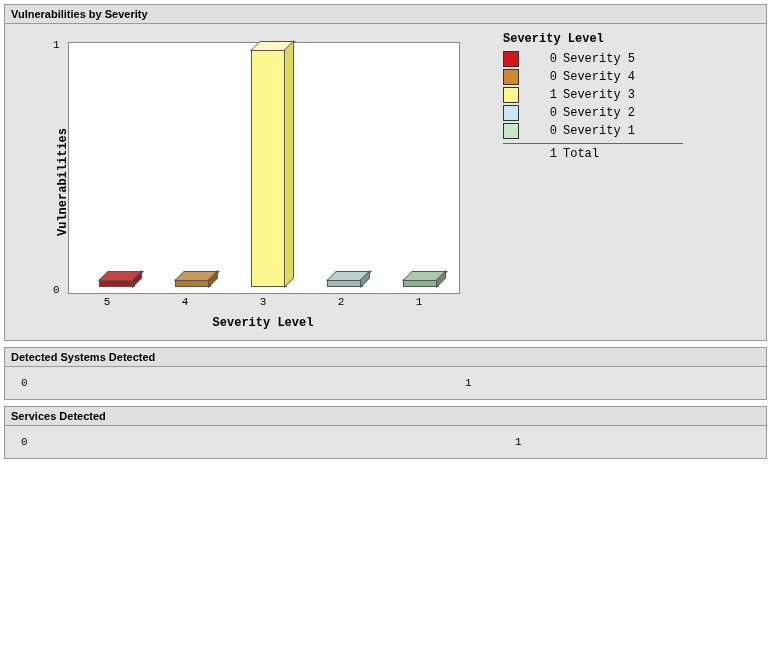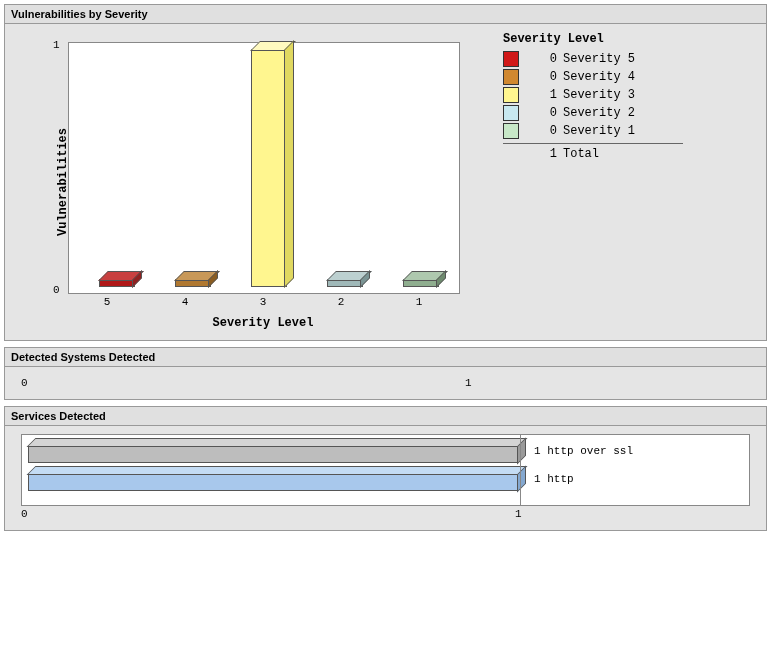"1 http over ssl" div.hpanel-plot { html: <div> <div> <div></div> <div></div> <div></div> </div> <div>1 http over ssl</div> <div> <div></div> <div></div> <div></div> </div> <div>1 http</div> <div></div> </div> -> none }
